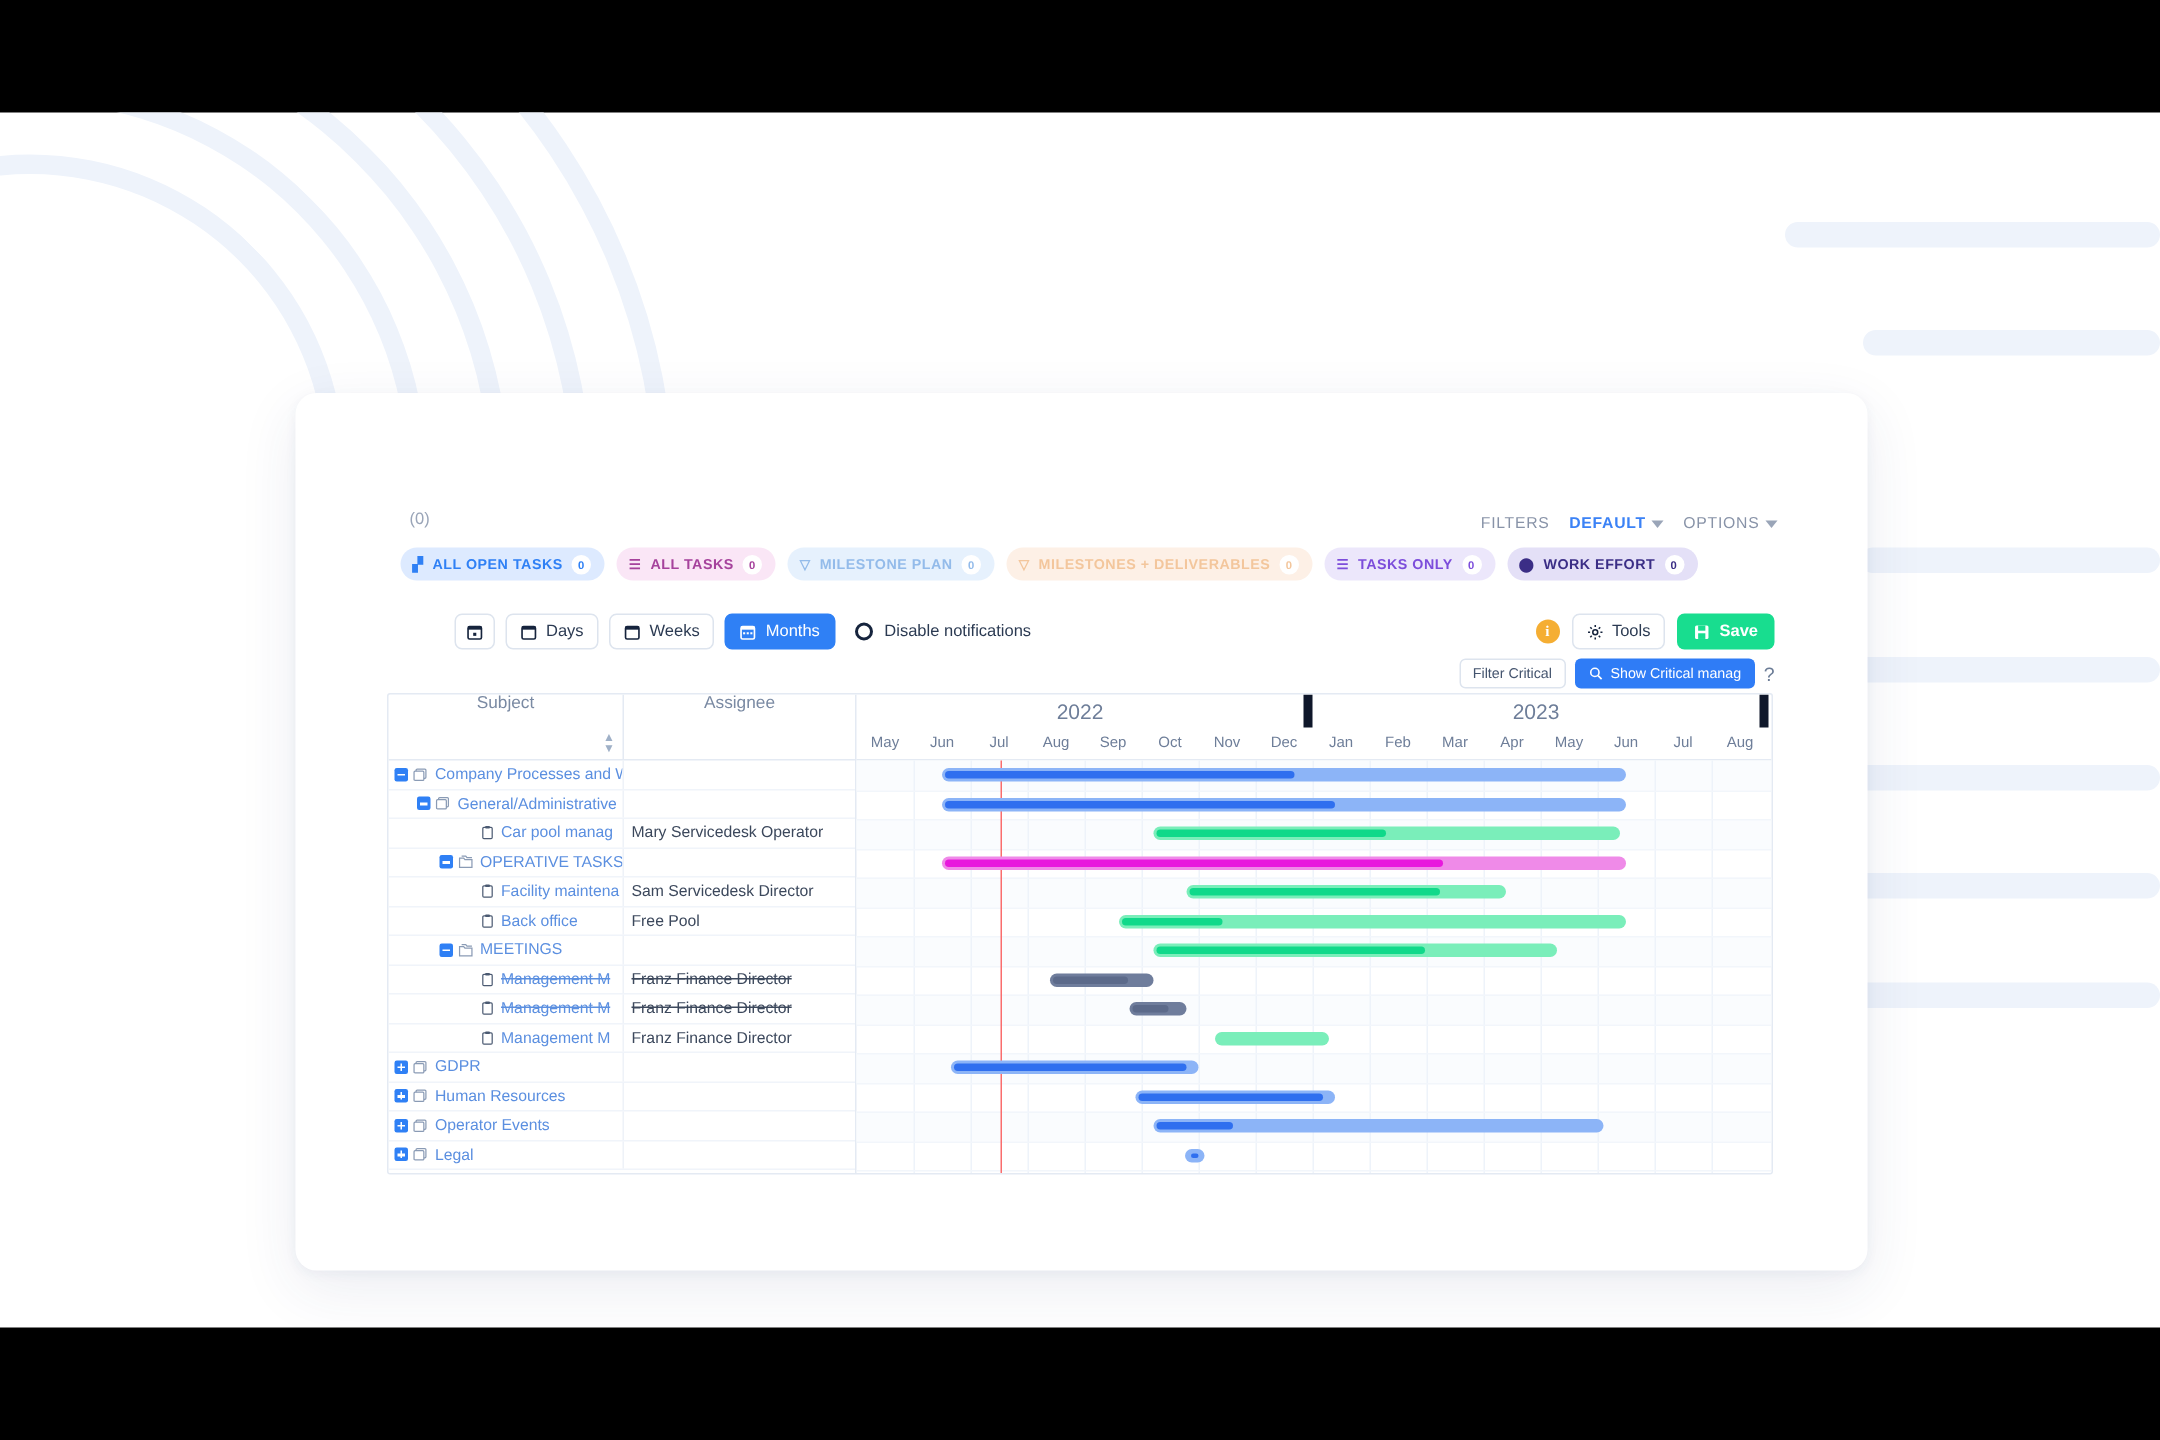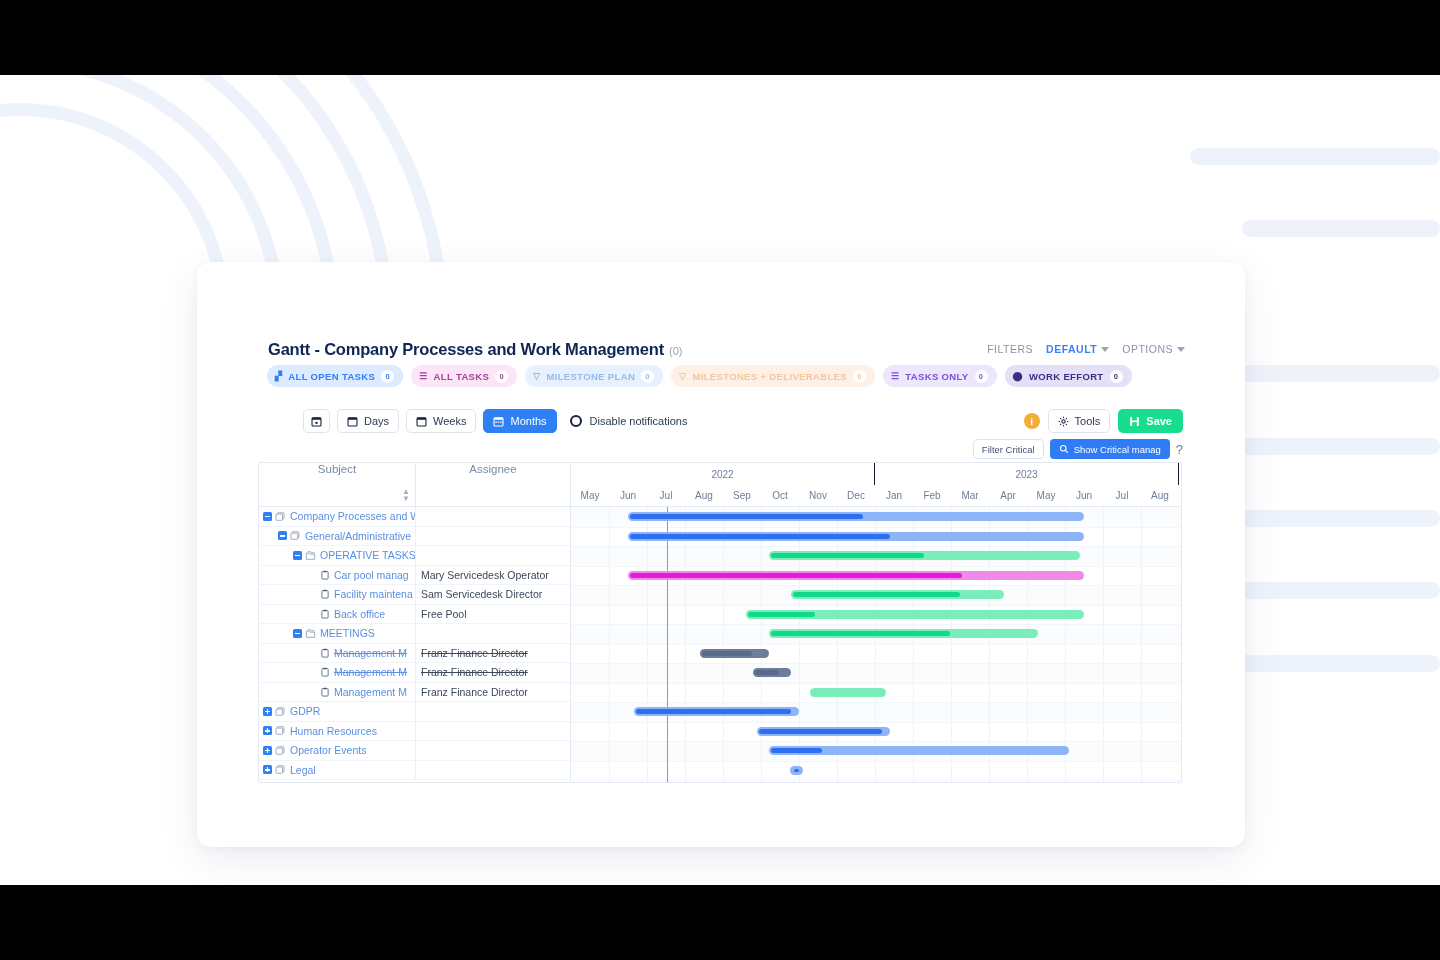"Gantt - Company Processes and" span.title { html: <span>Gantt - Company Processes and Work Management</span> -> none }
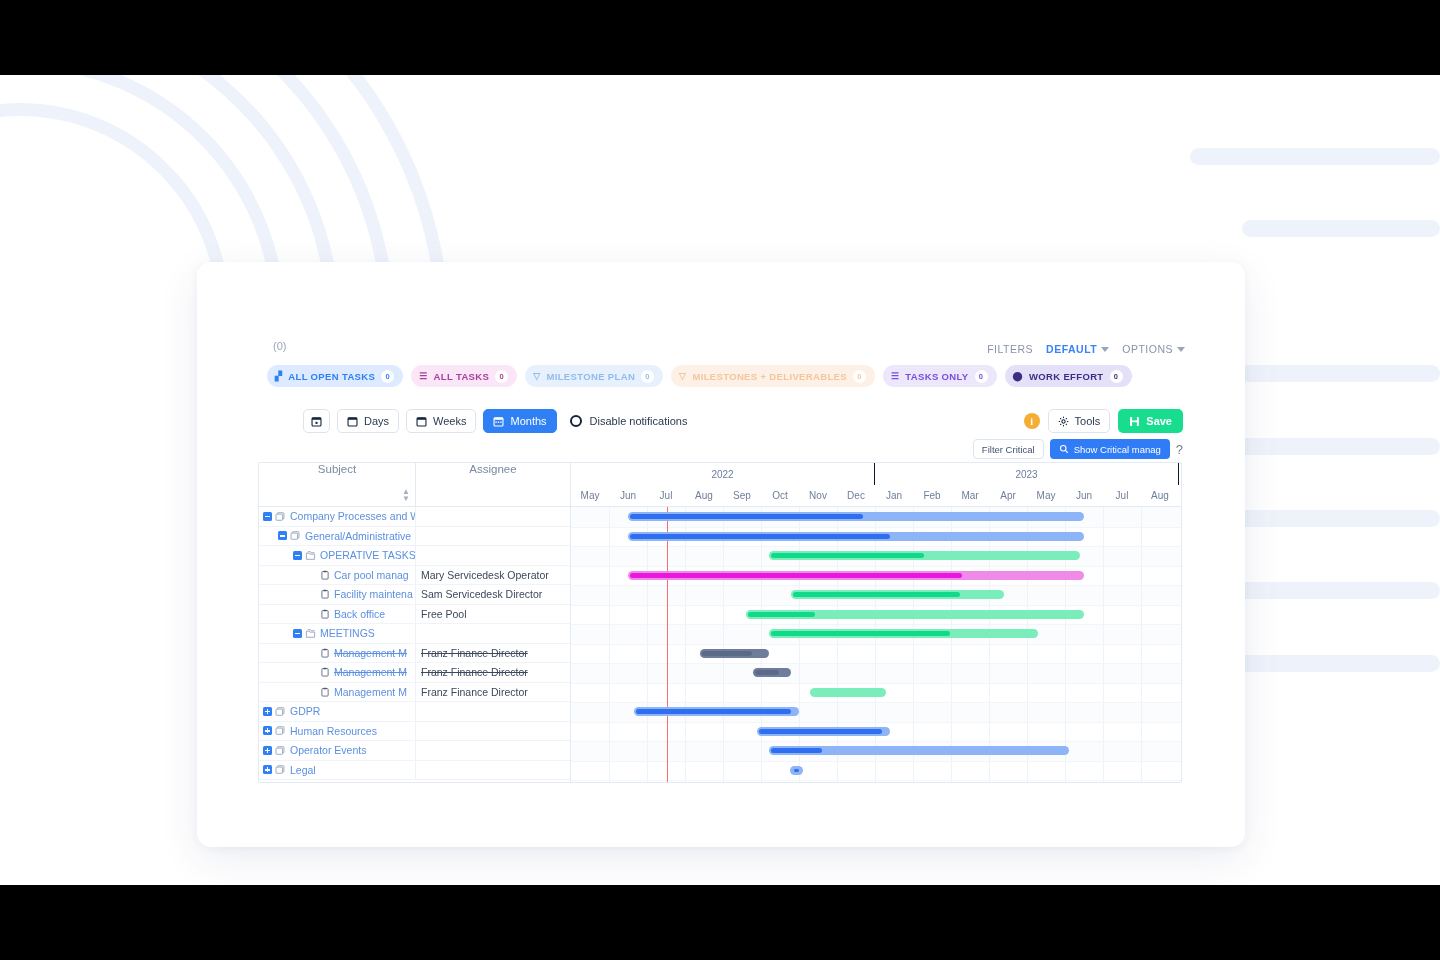"2022" .tl-year { border-right: 1px solid #0f172a -> 6px solid #0f172a; font-size: 10px -> 14px }
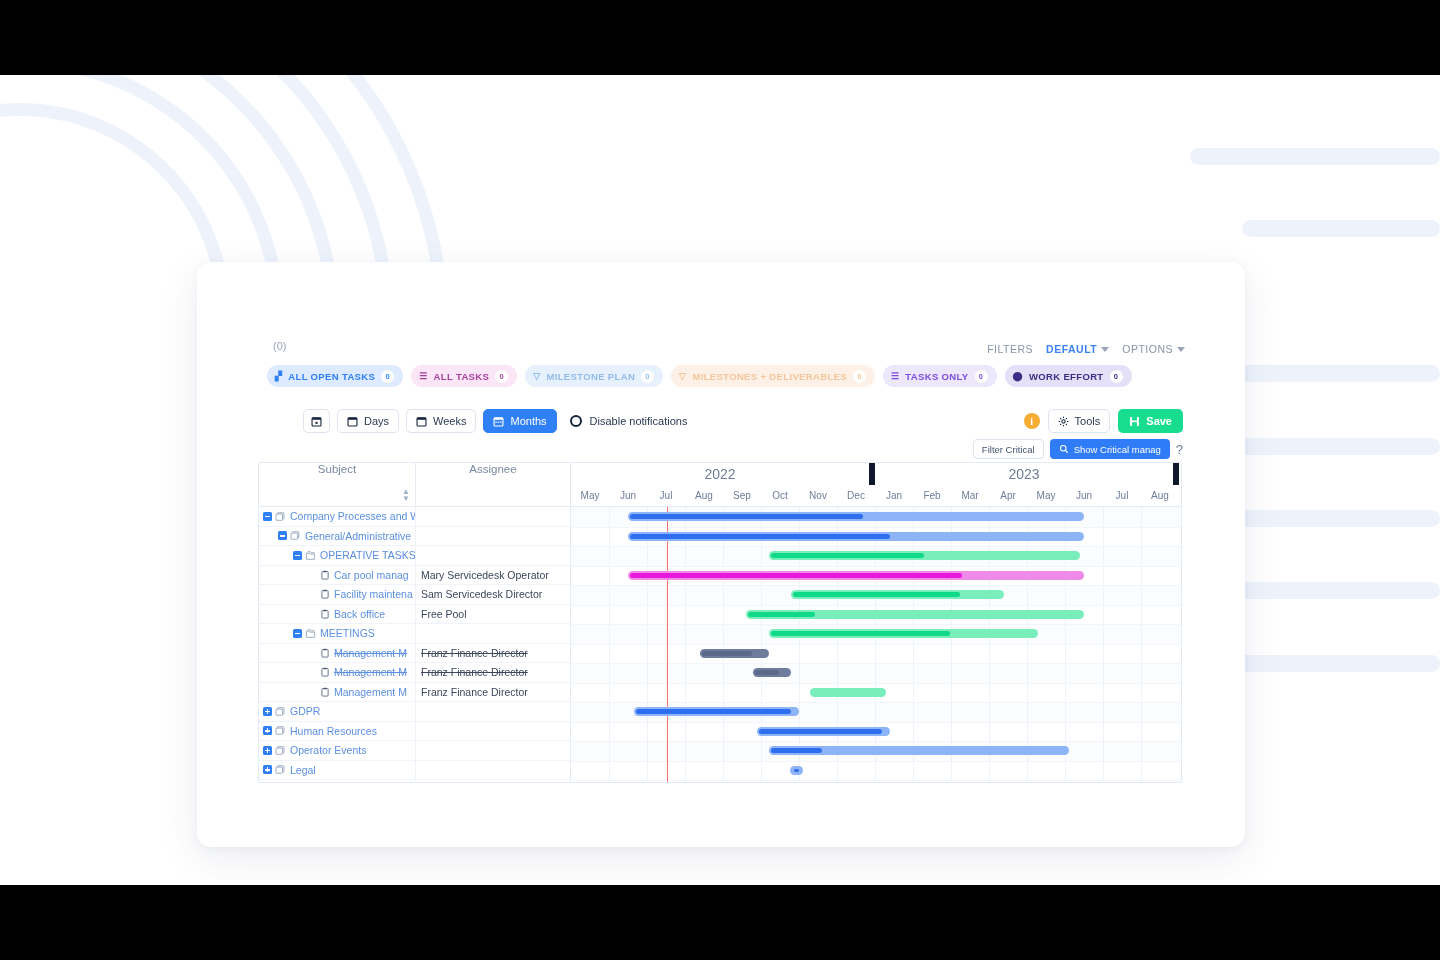"OPERATIVE TASKS" div.trow { order: before "Car pool manag" -> after "Car pool manag" }
